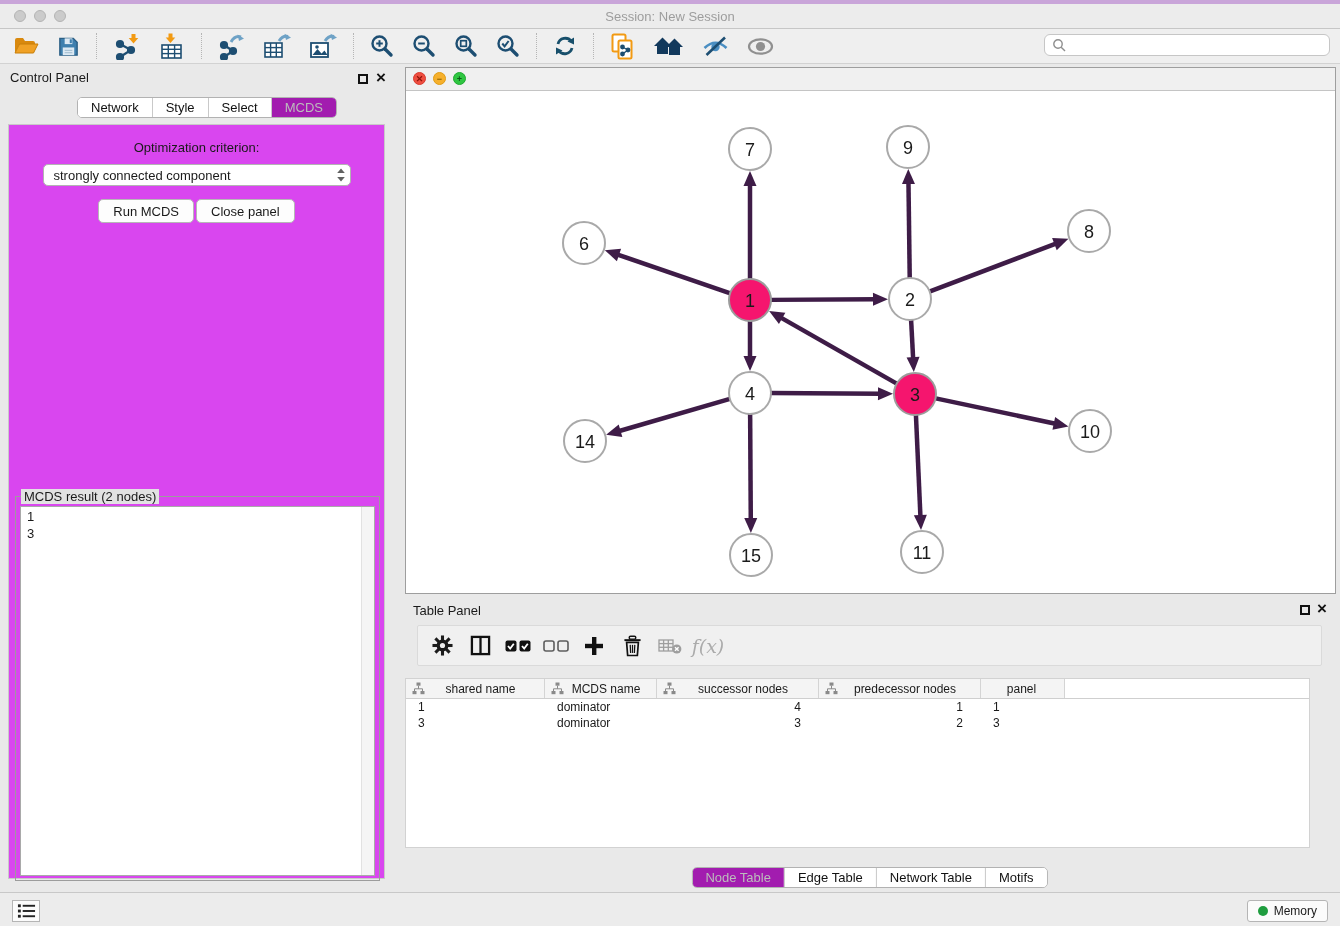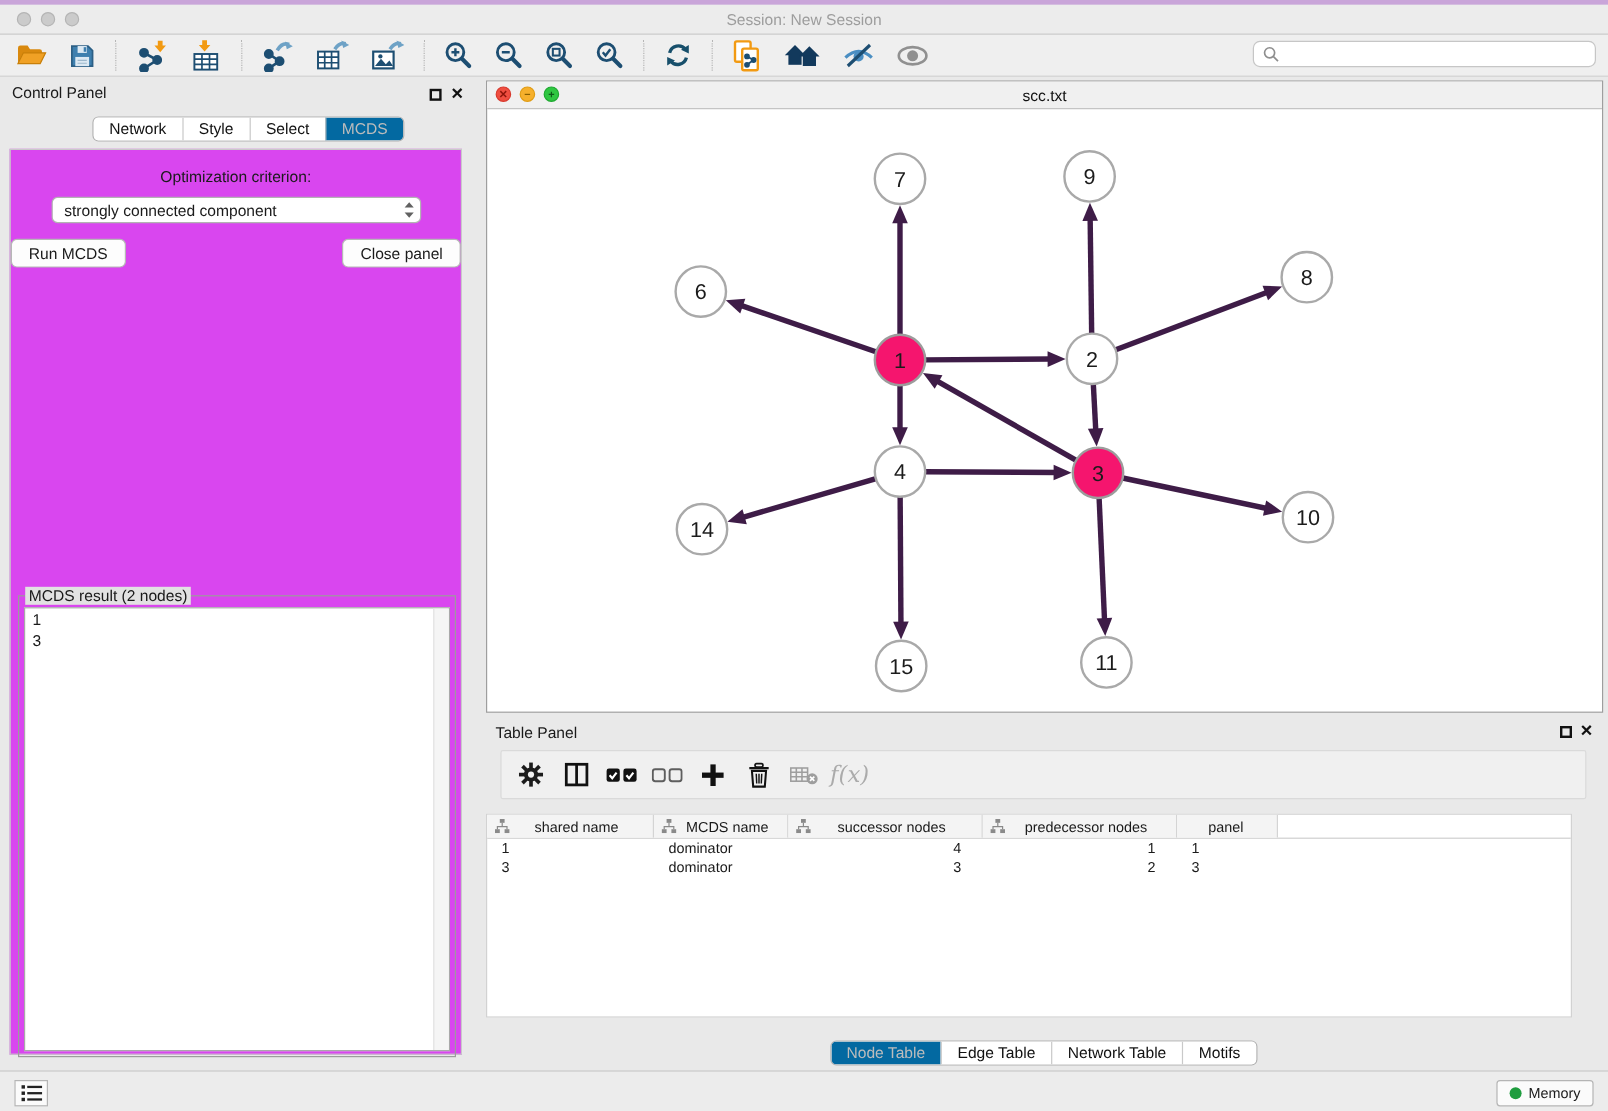"scc.txt" div.nw-title { html: <div>scc.txt</div> -> none }
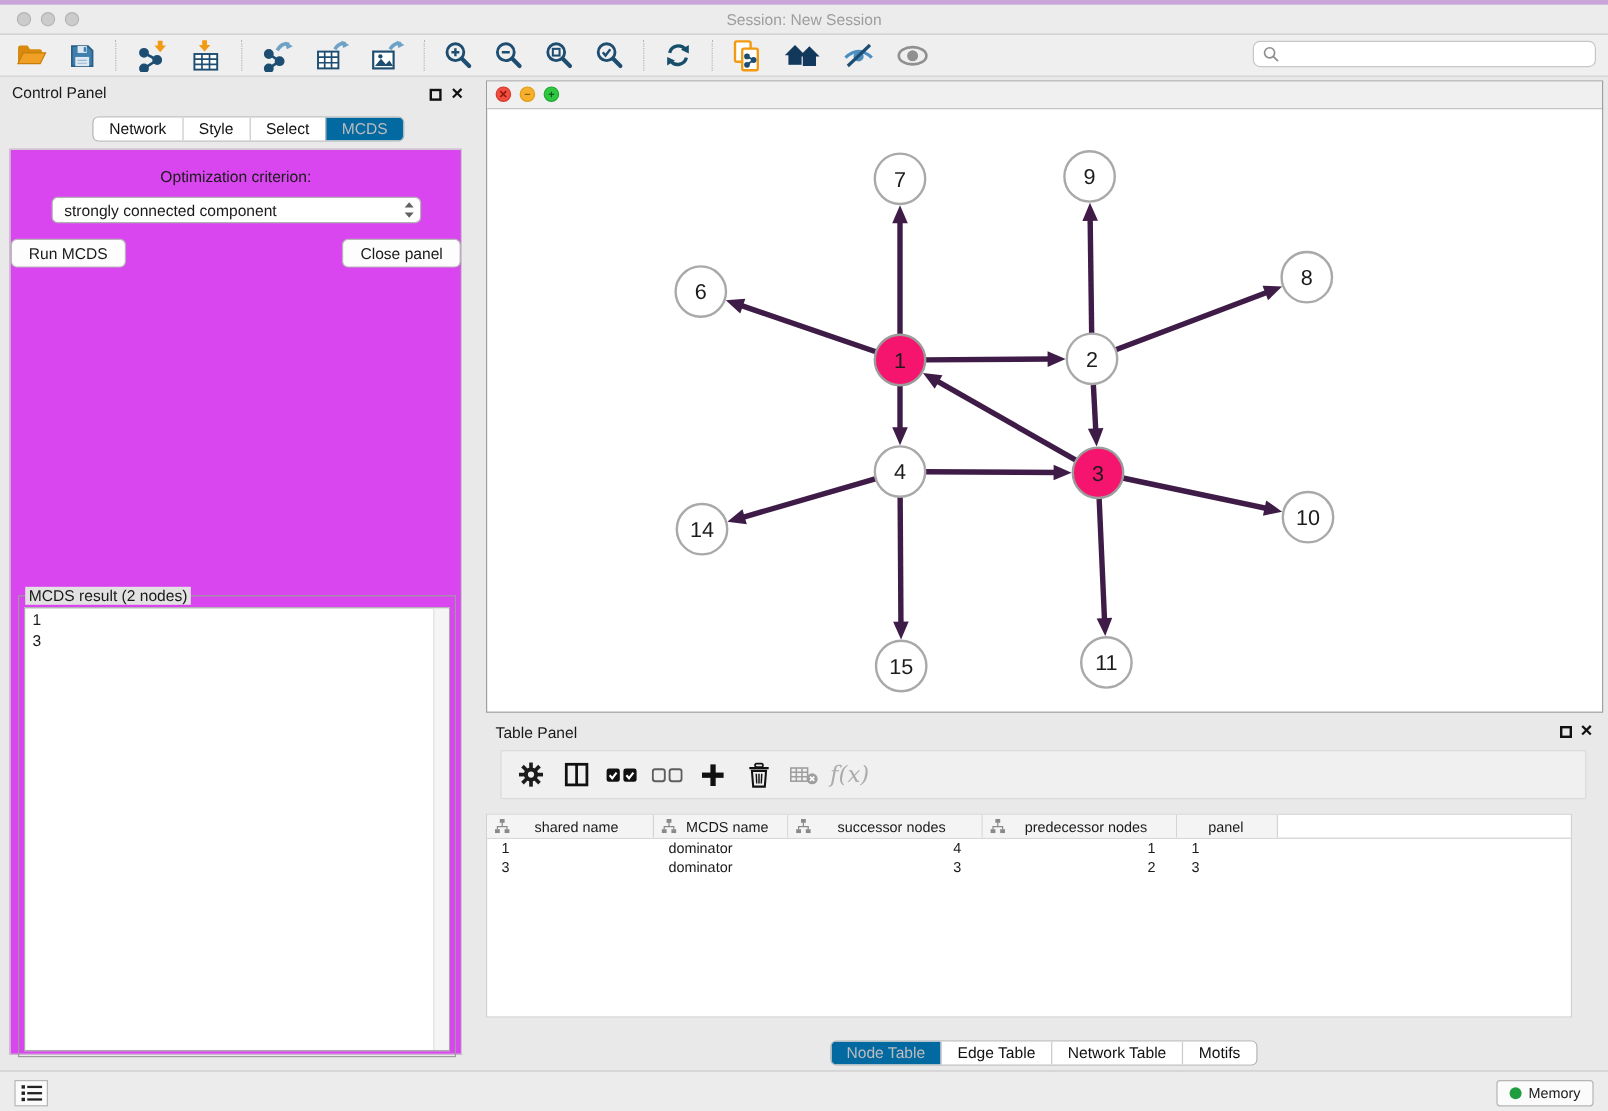"MCDS" .seg .s.off { background: #0369a1 -> #a21caf }
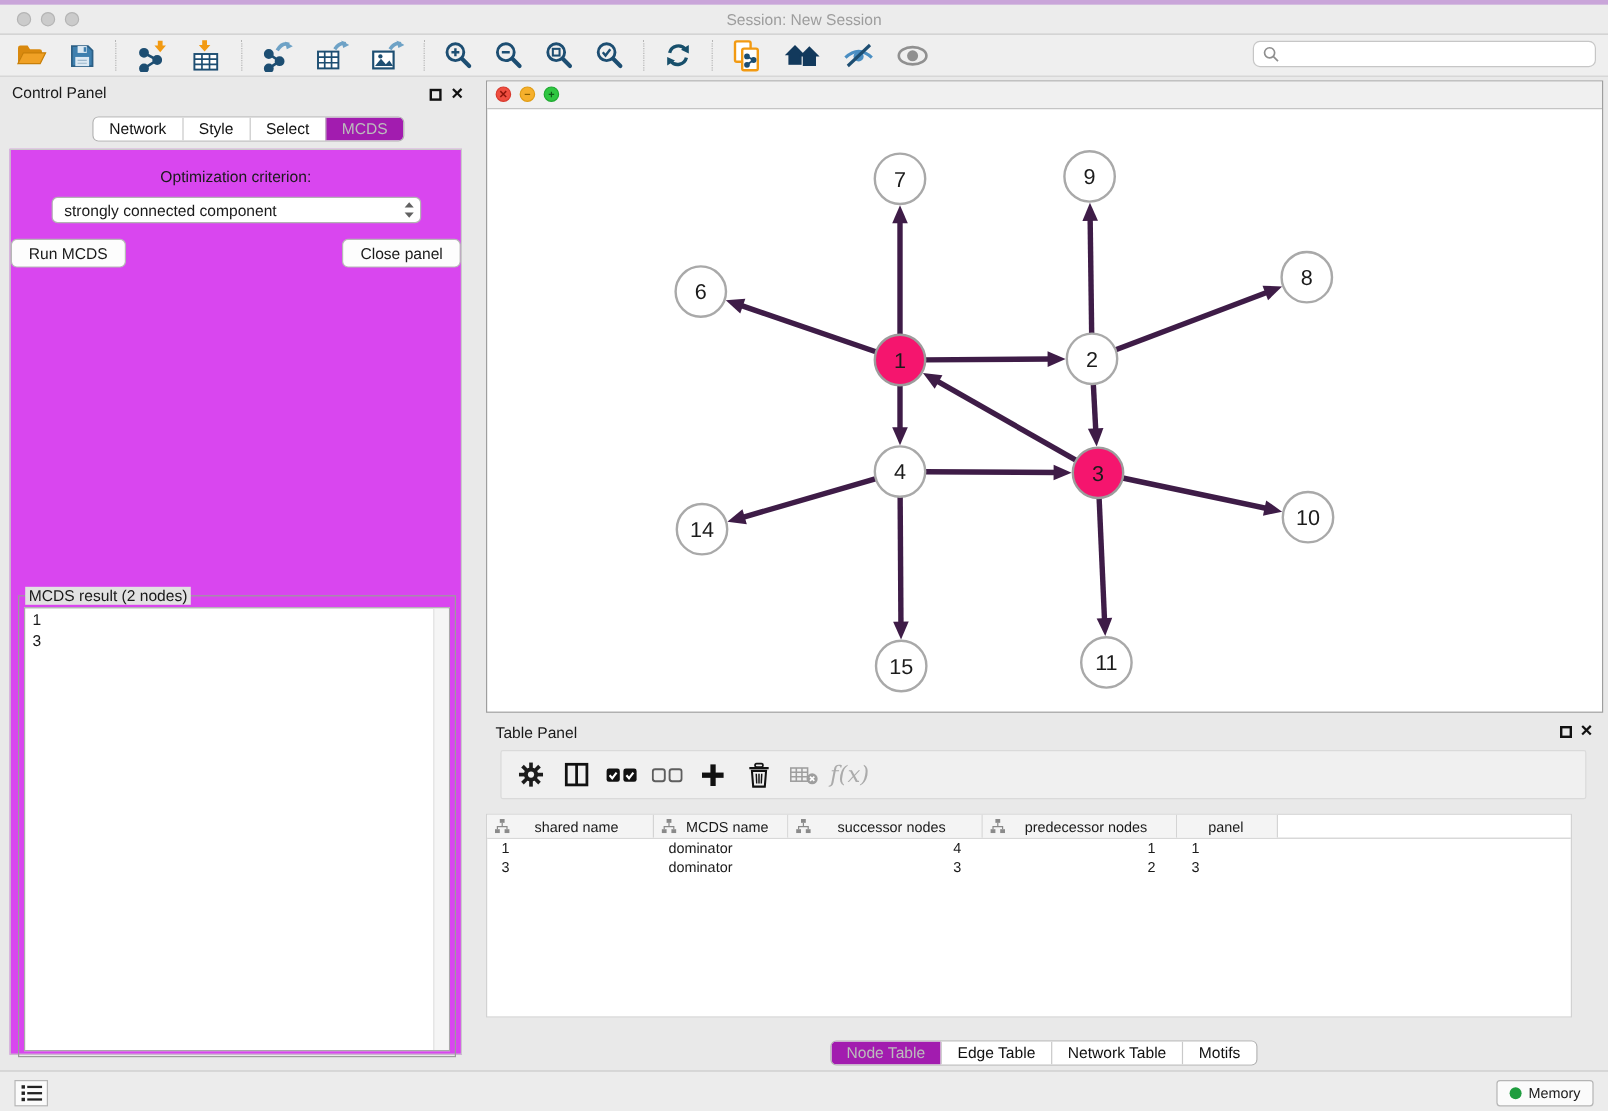"Run MCDS" .btn-row { justify-content: space-between -> center }
